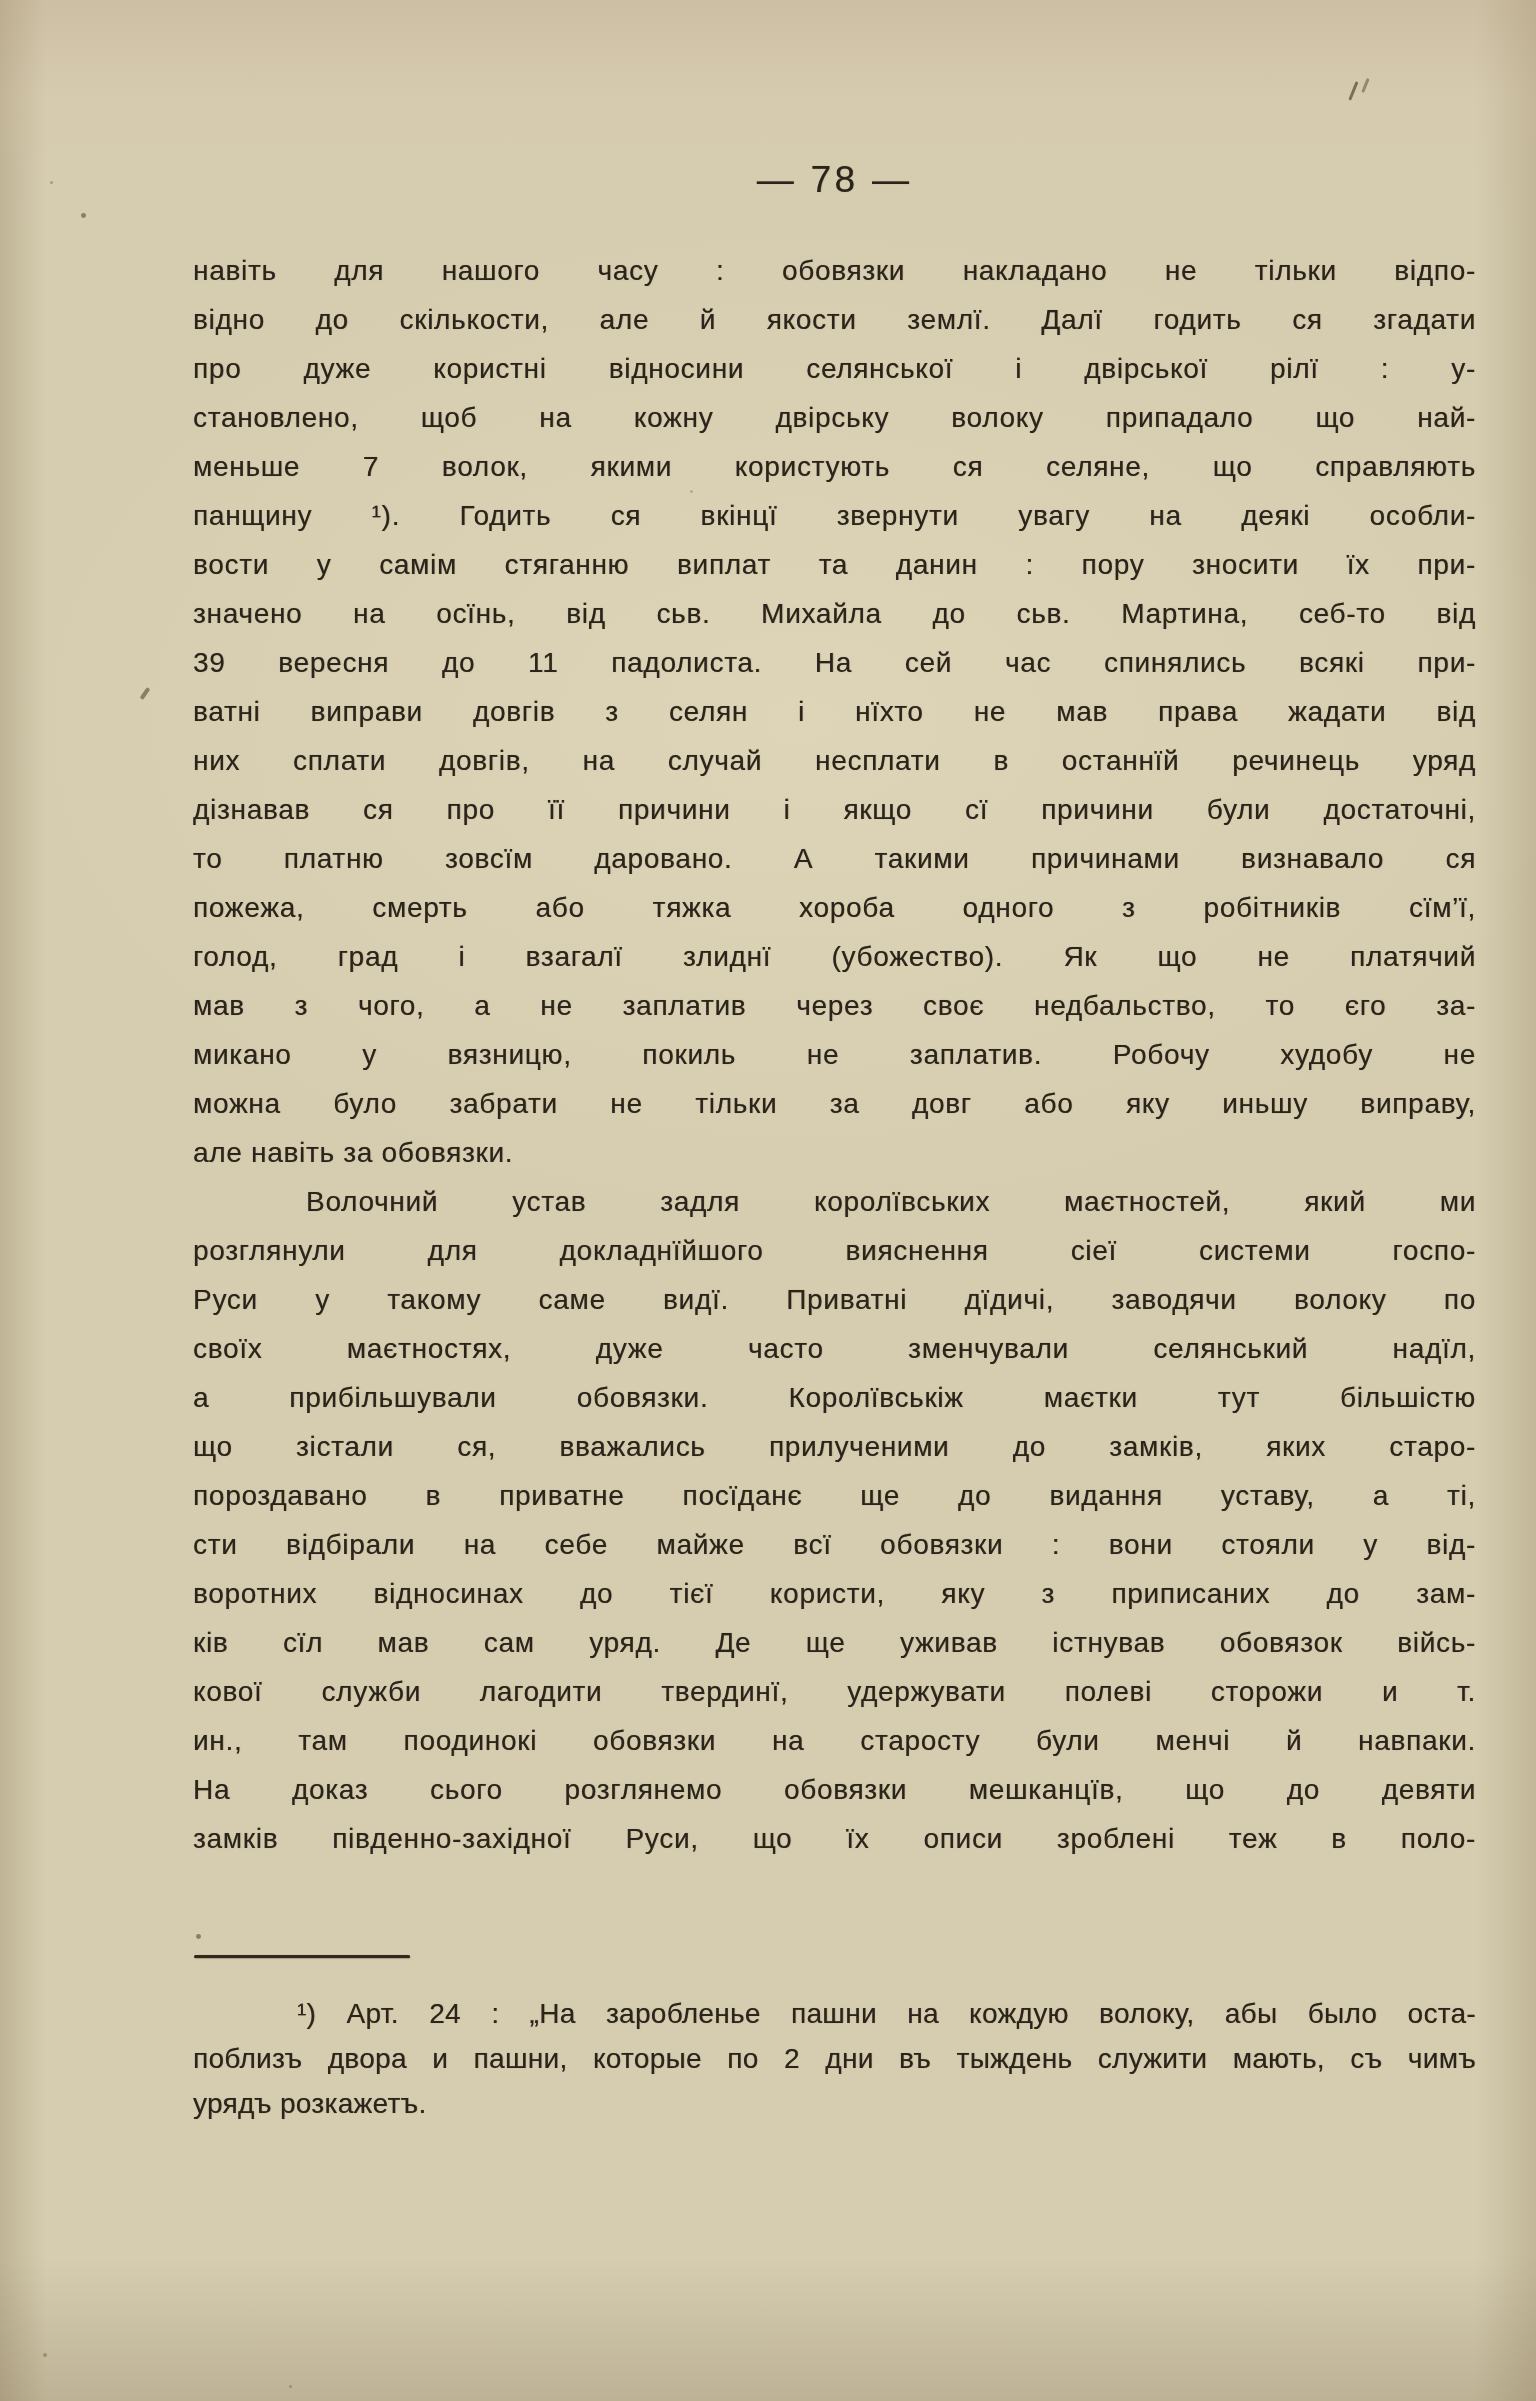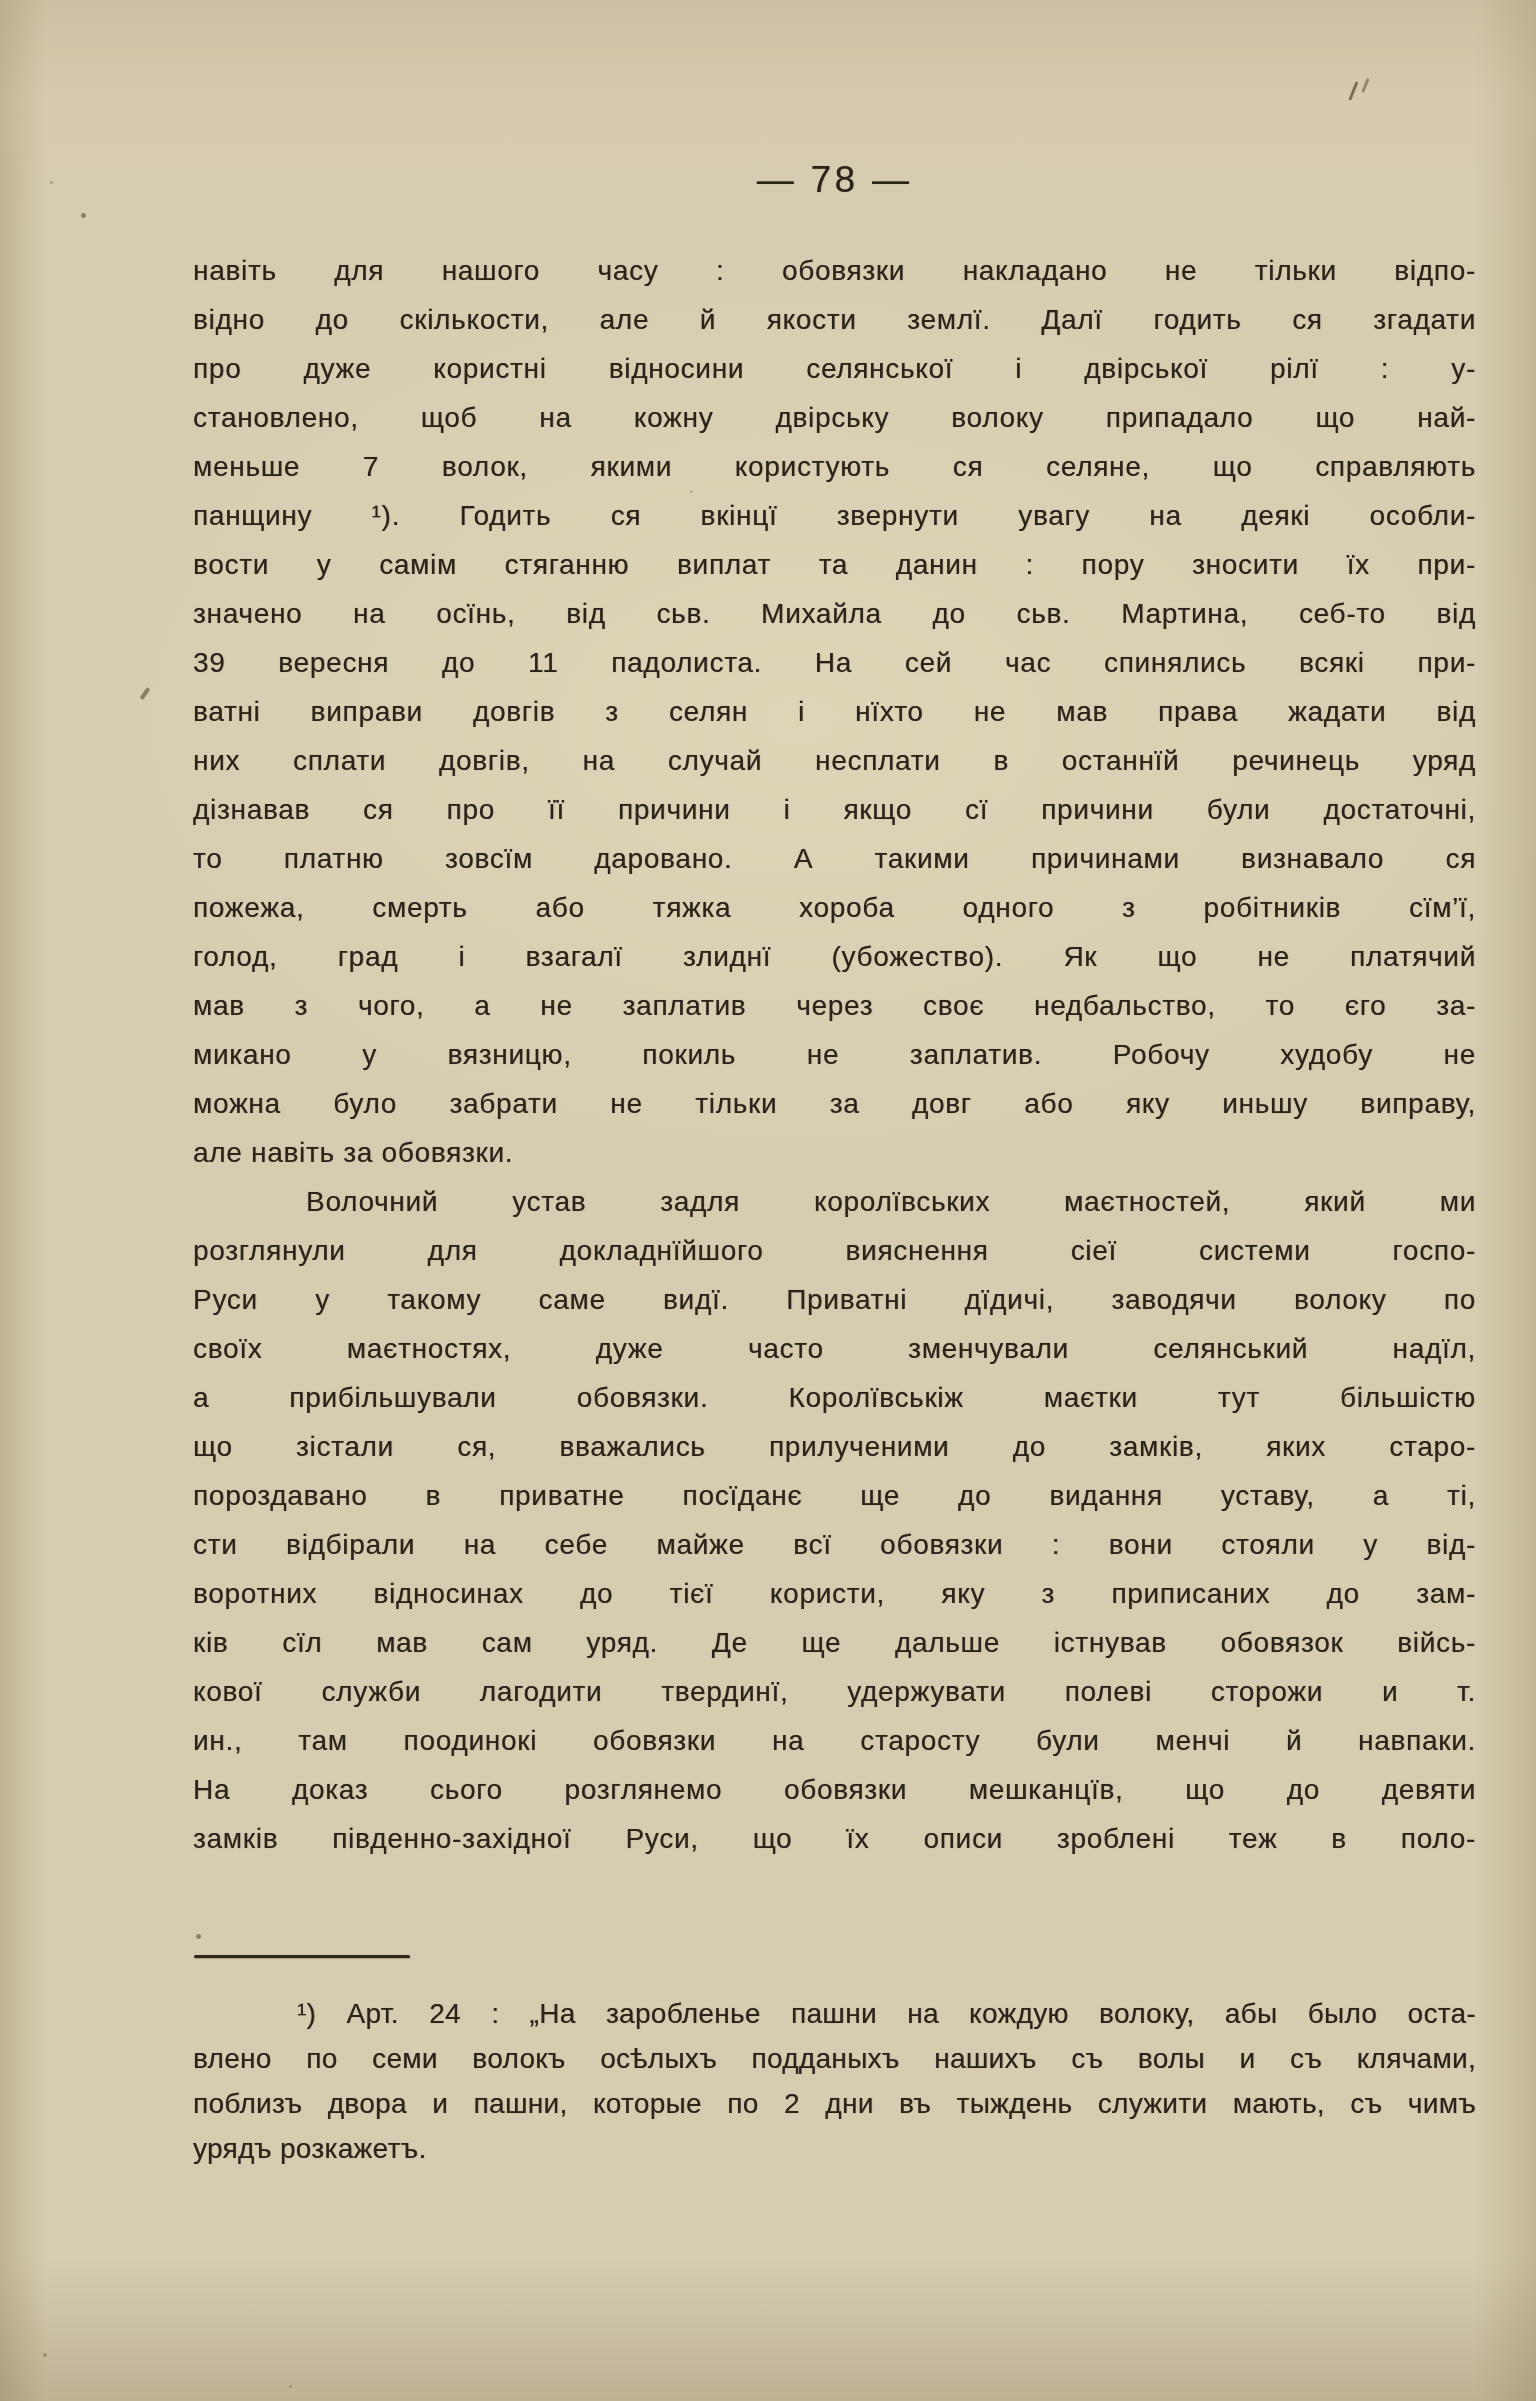"ків сїл мав сам уряд." div.line { text: дальше -> уживав }
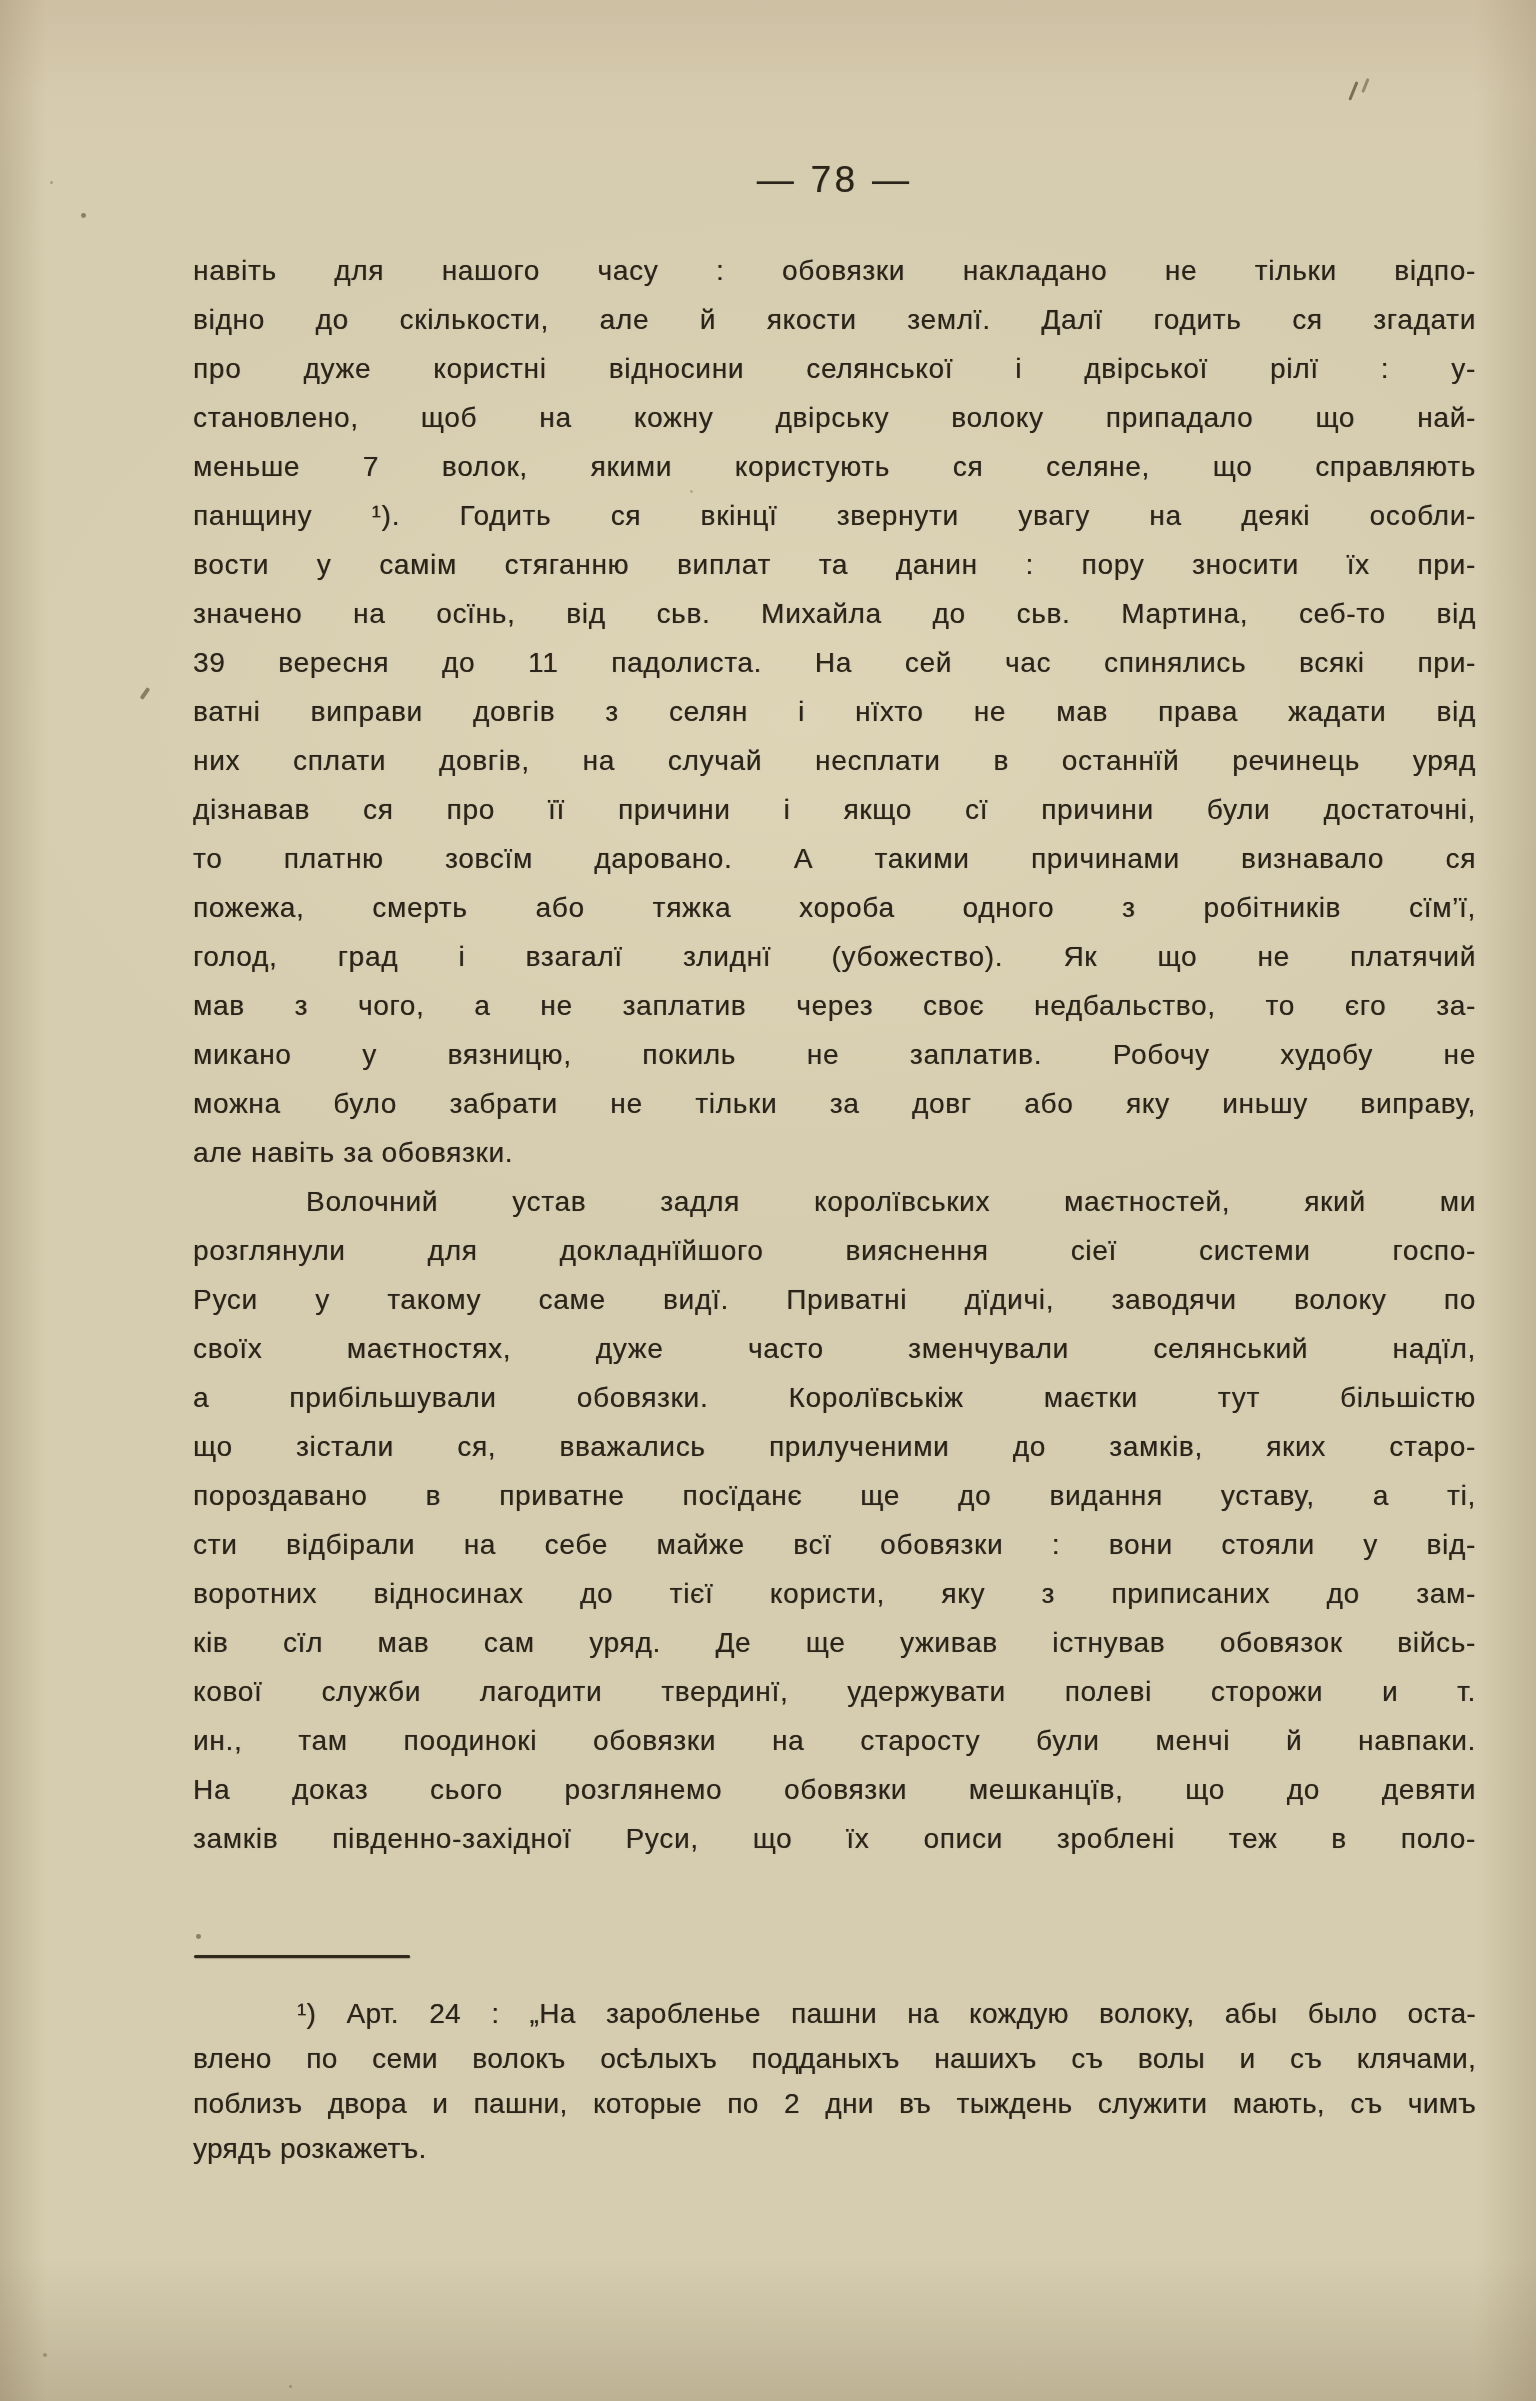"влено по семи волокъ осѣлыхъ" div.line { html: <div>влено по семи волокъ осѣлыхъ подданыхъ нашихъ съ волы и съ клячами,</div> -> none }
